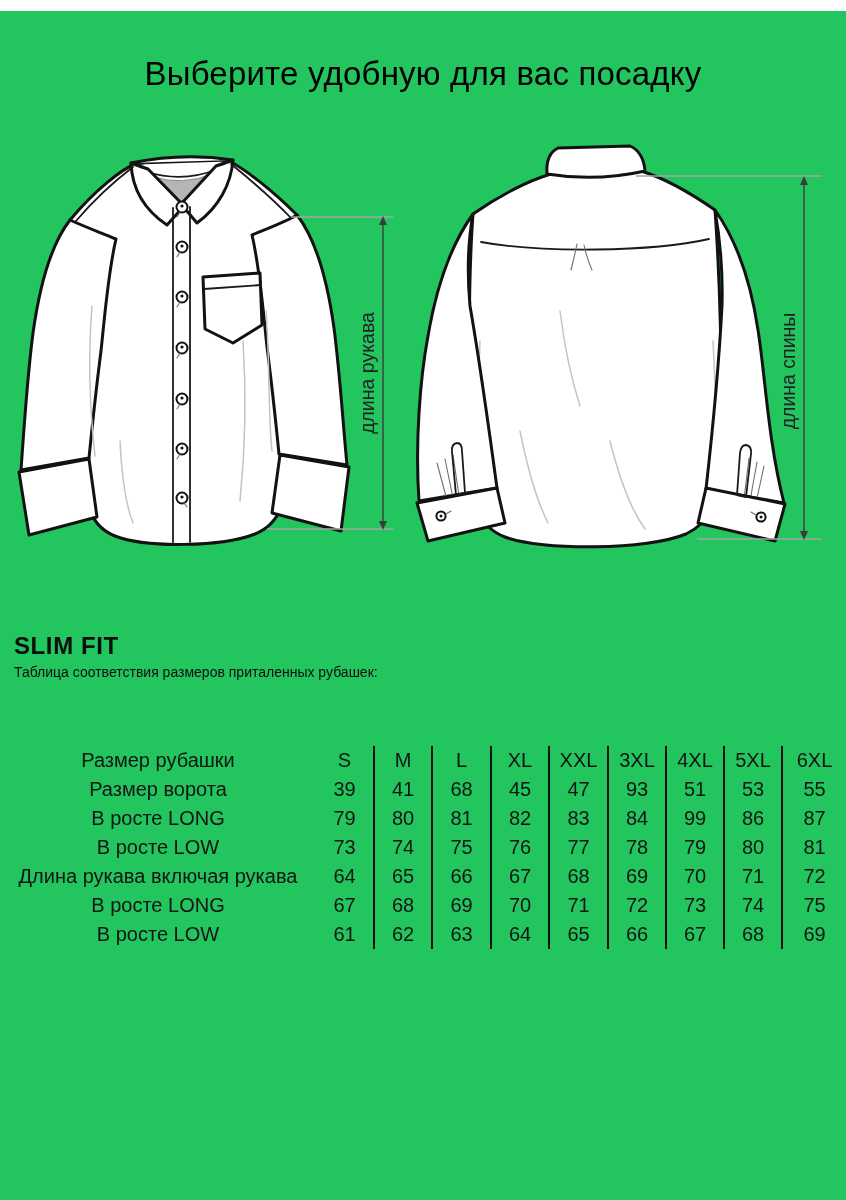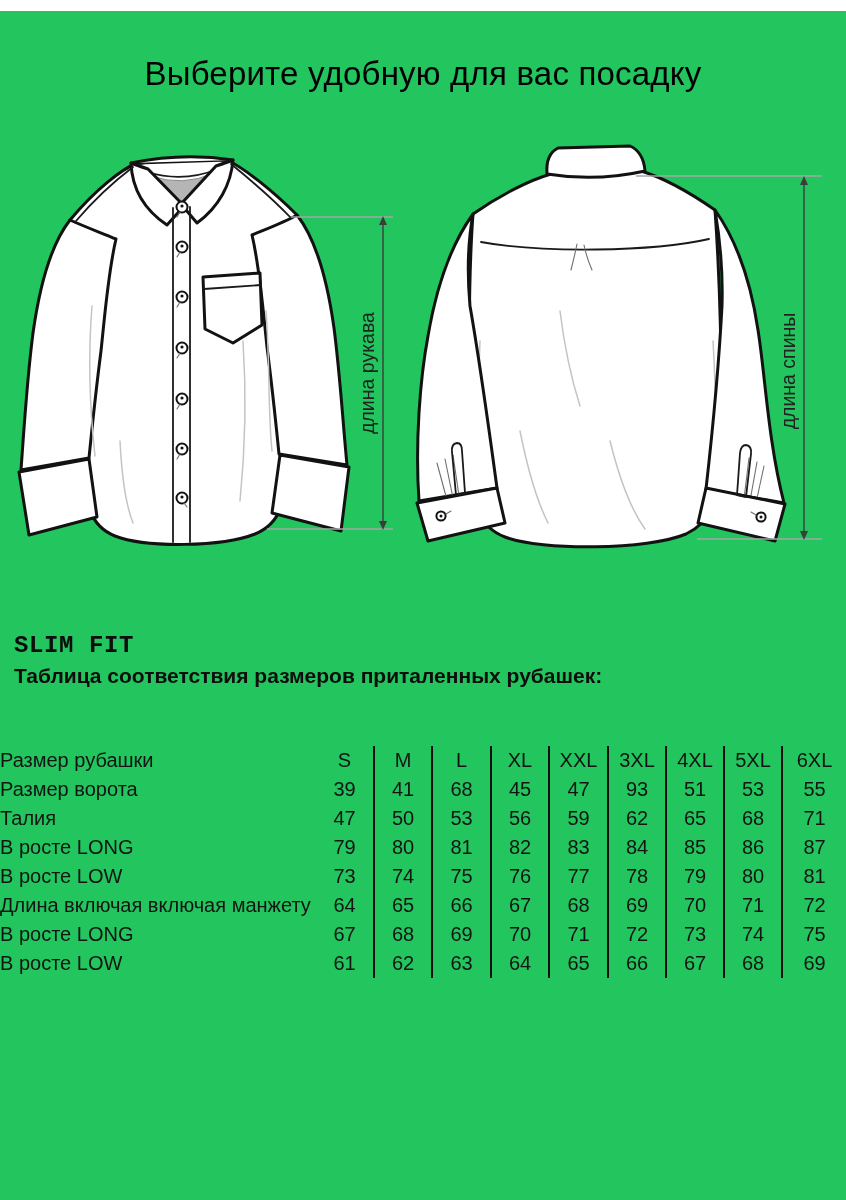"SLIM FIT" .fit-heading { font-family: Liberation Mono, monospace -> none }
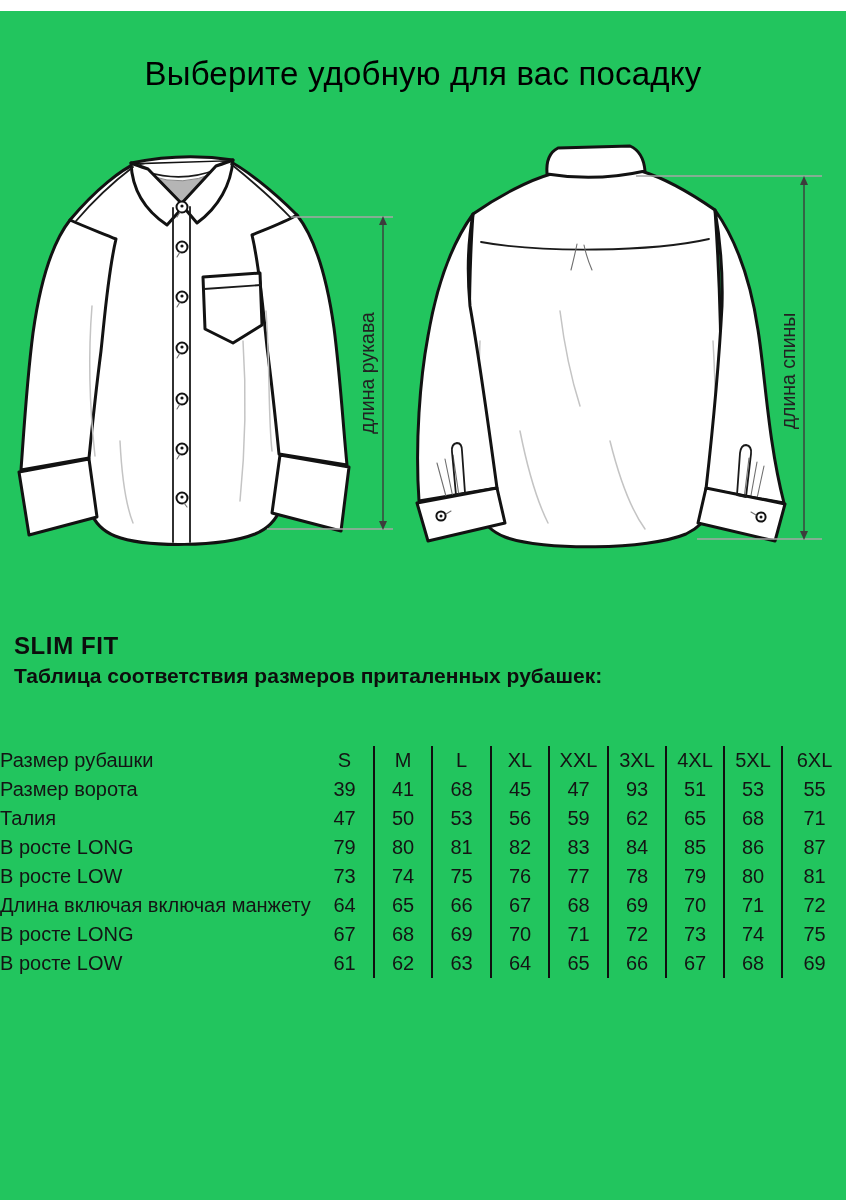"Таблица соответствия размеров" .table-caption { font-size: 21px -> 14px; font-weight: 700 -> 400 }
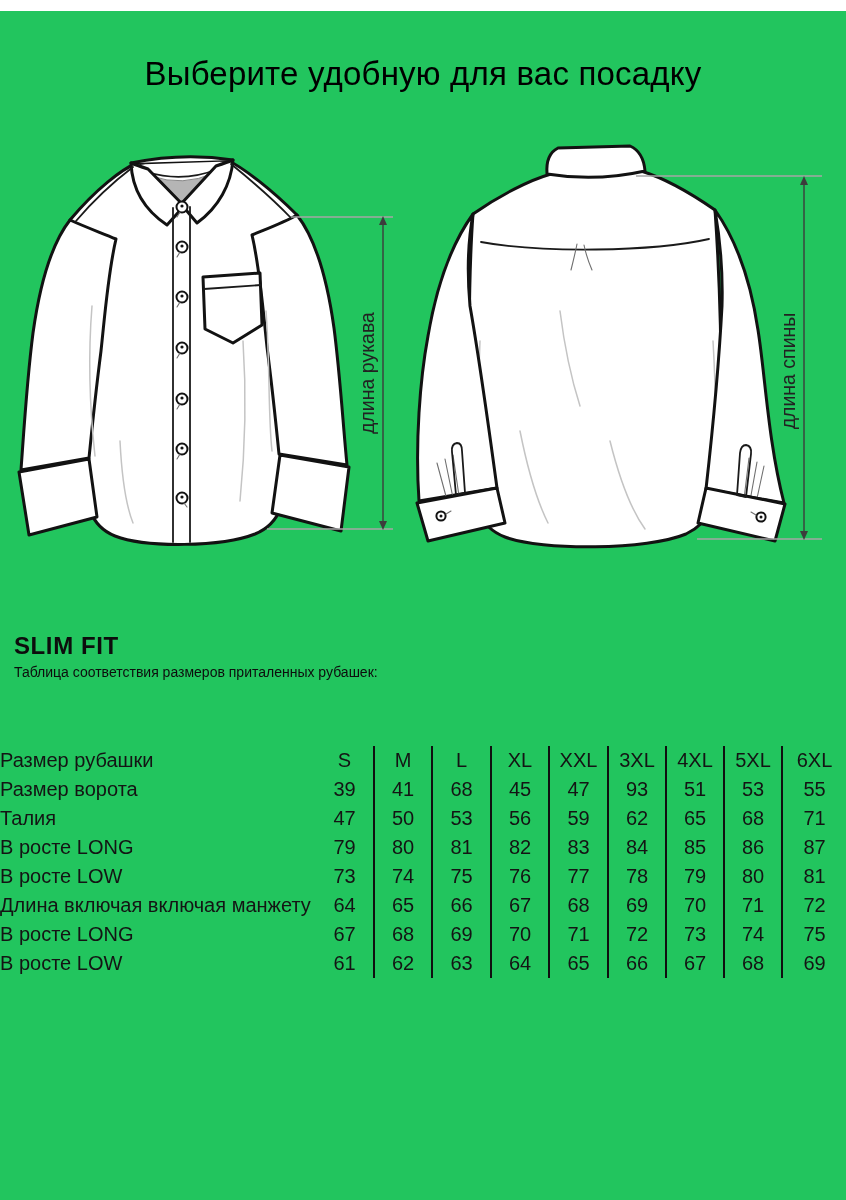"Размер рубашки" td.rowlabel { text-align: left -> center }
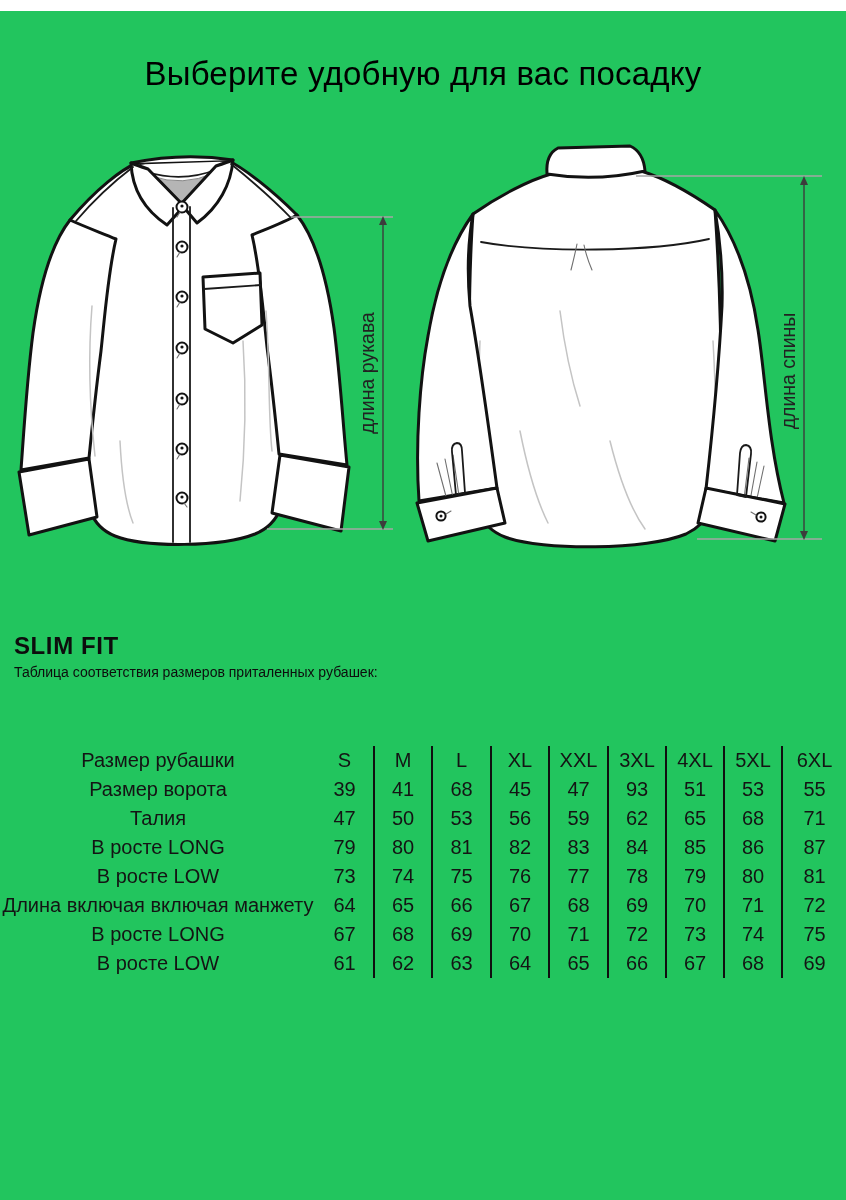"Талия" tr { html: <tr> <td>Талия</td> <td>47</td> <td>50</td> <td>53</td> <td>56</td> <td>59</td> <td>62</td> <td>65</td> <td>68</td> <td>71</td> </tr> -> none }
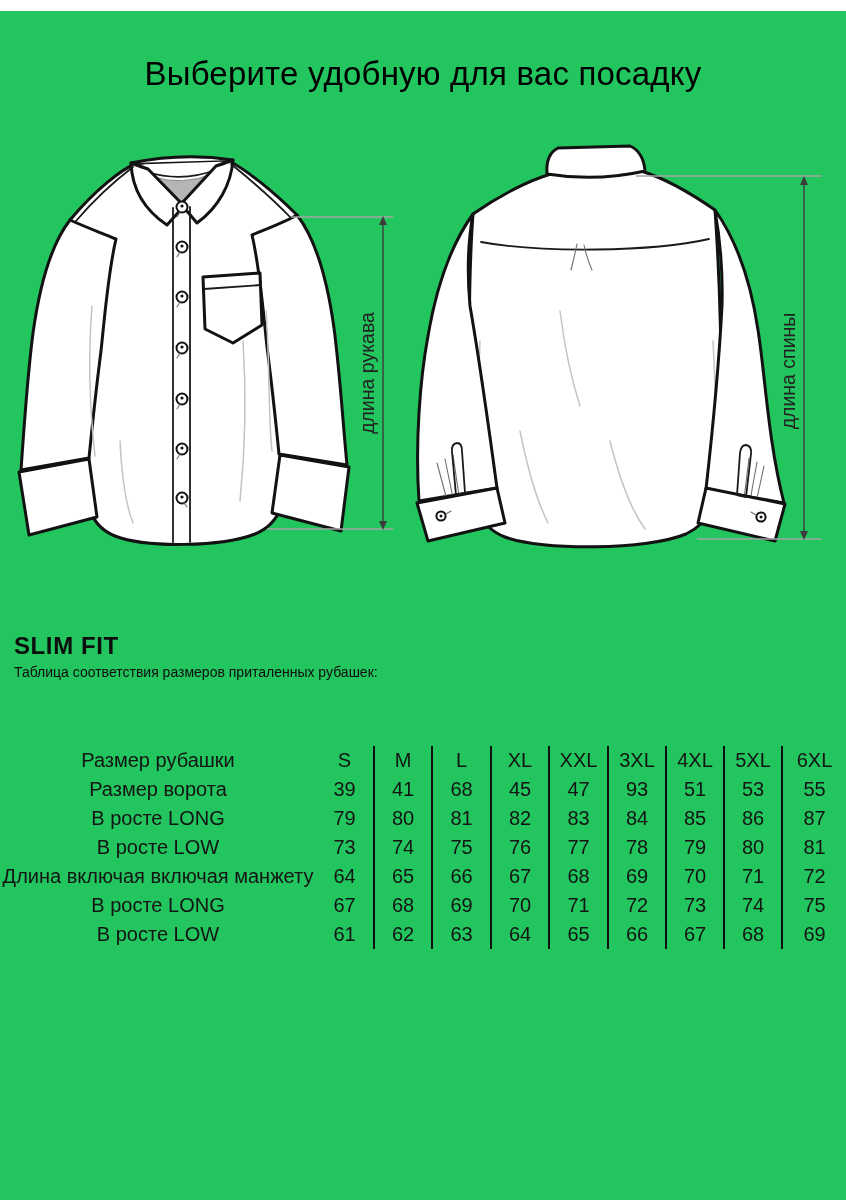"85" td.val { text: 85 -> 99 }
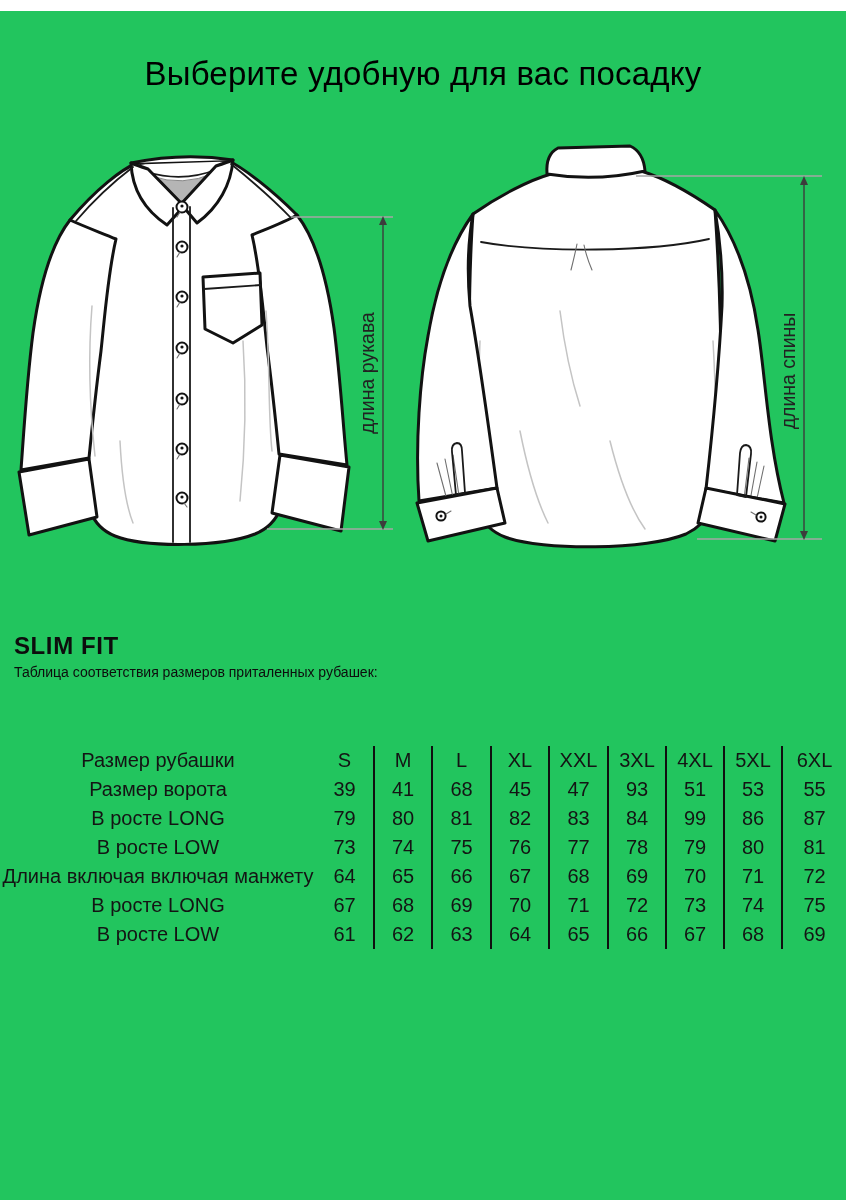"Длина включая включая манжету" td.rowlabel { text: включая включая манжету -> рукава включая рукава }
